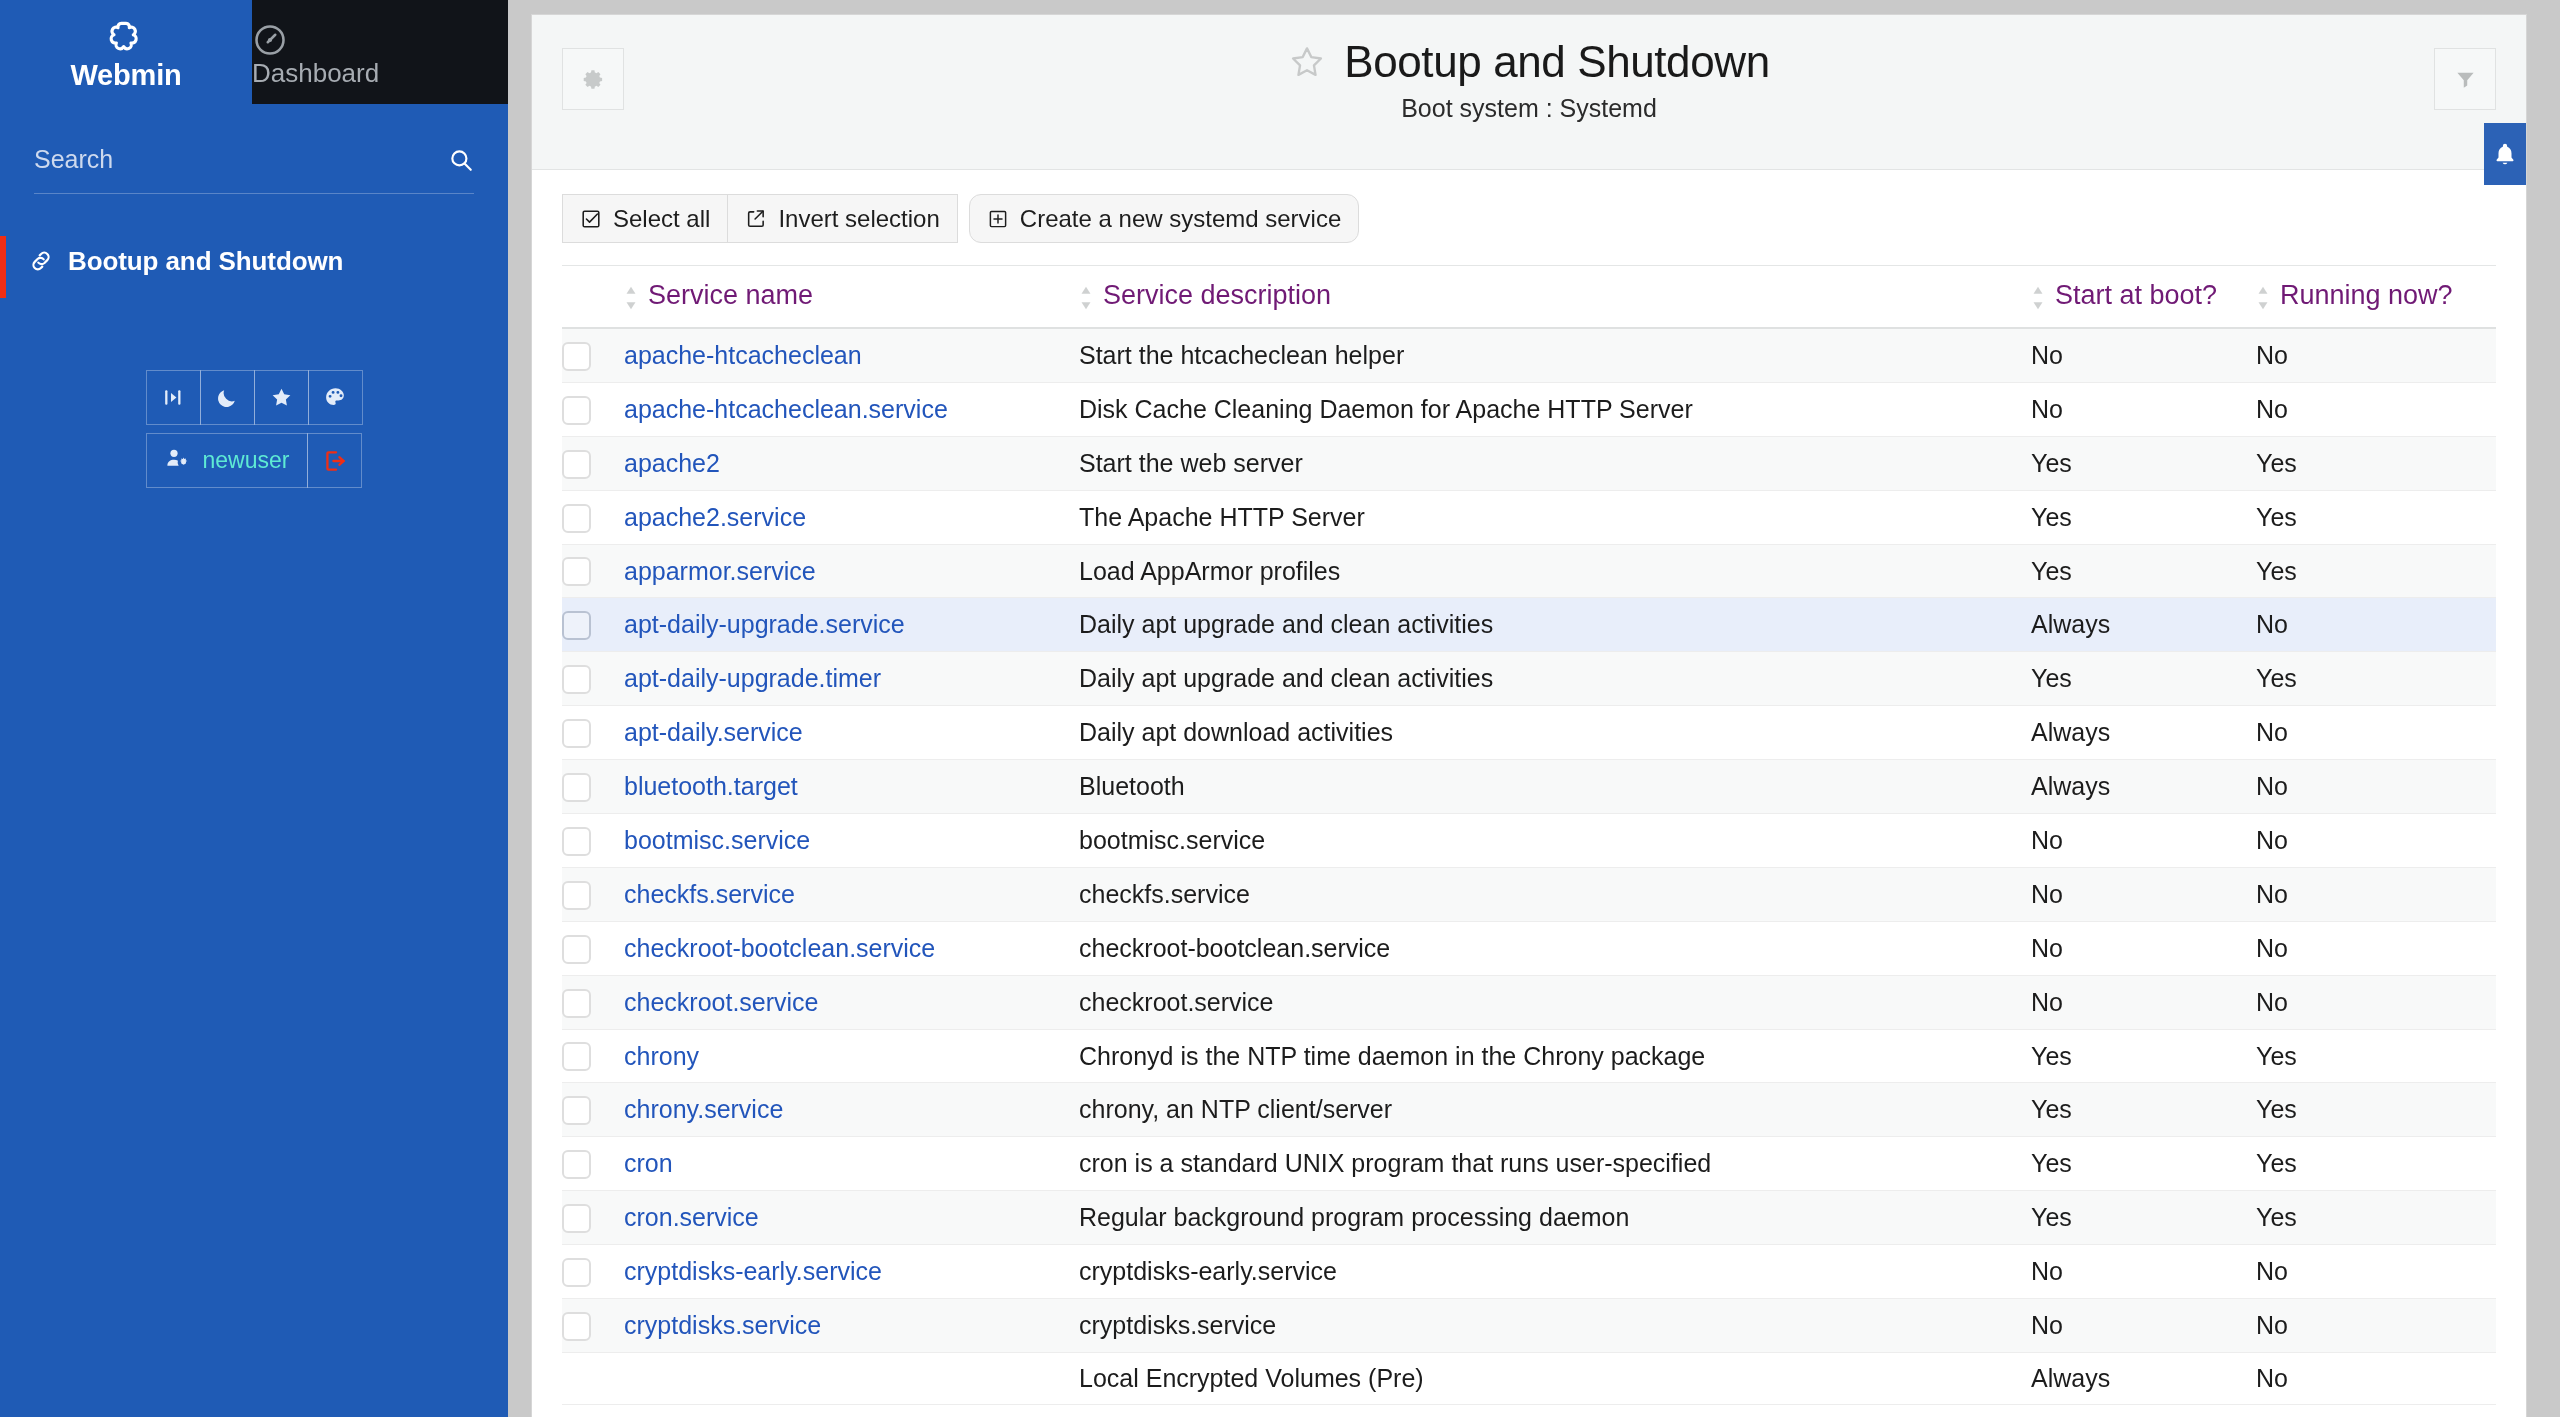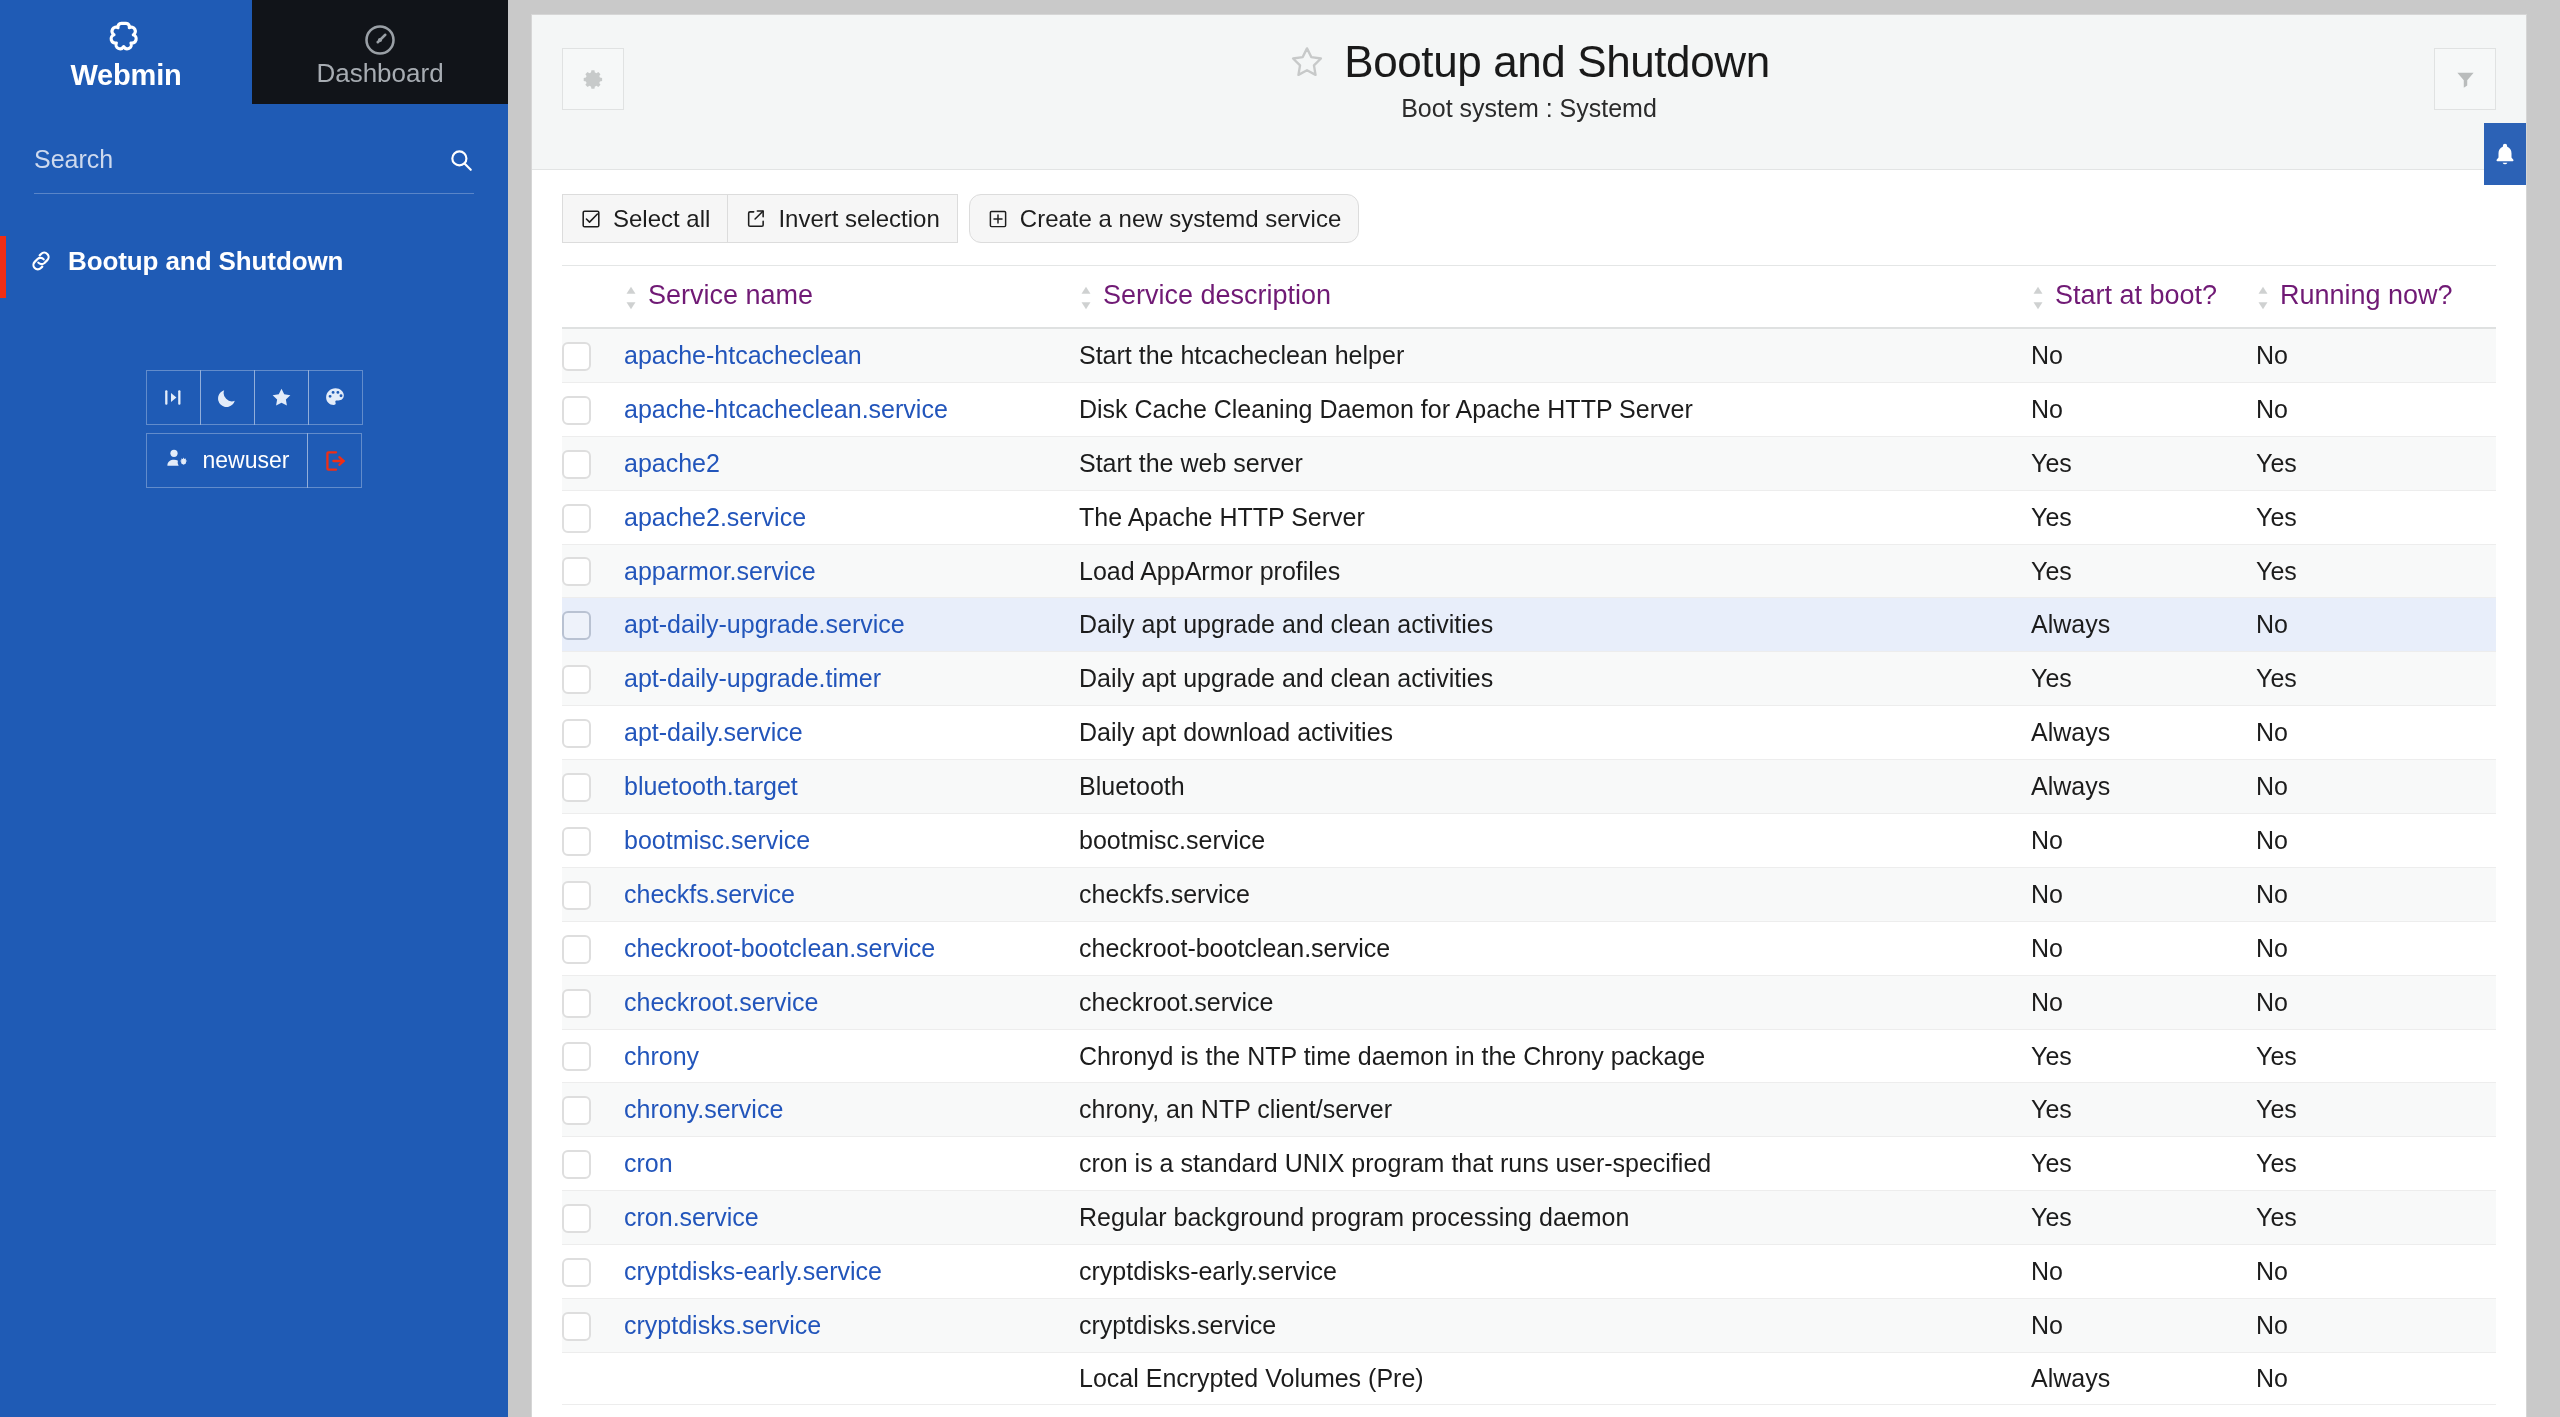"Dashboard" .sb-dash { align-items: center -> flex-start }
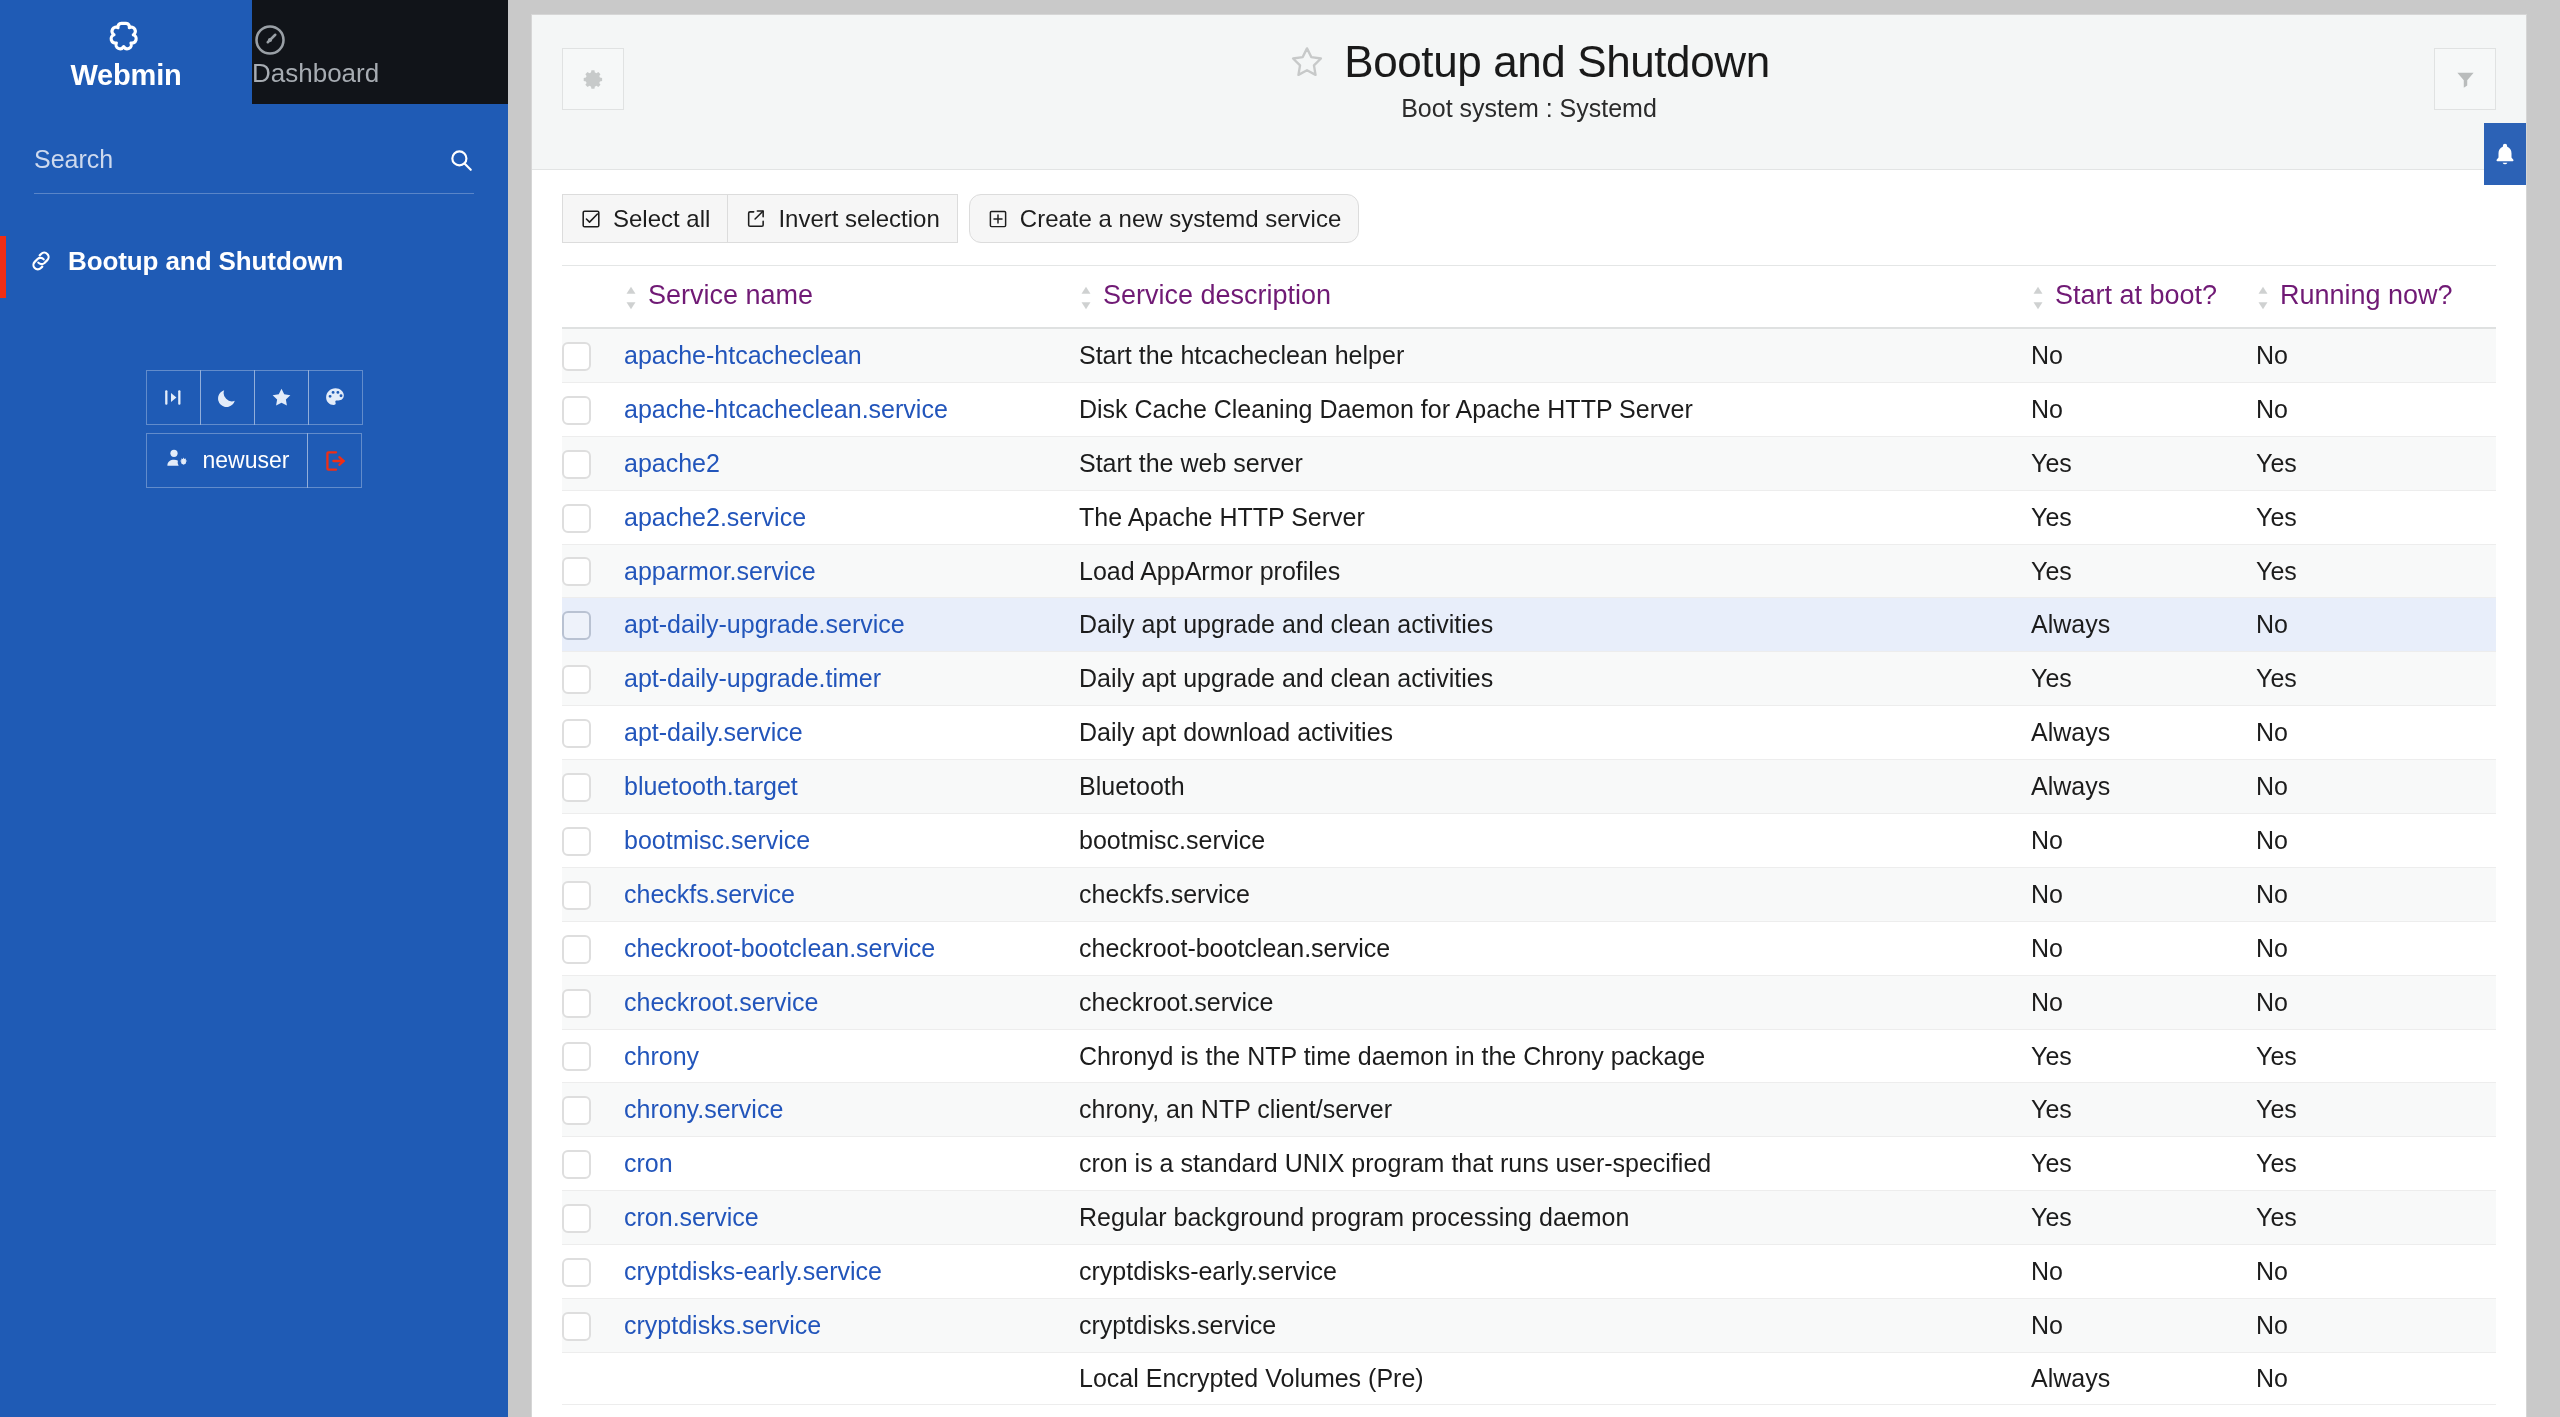"newuser" .sb-userbtn { color: #ffffff -> #5eead4 }
